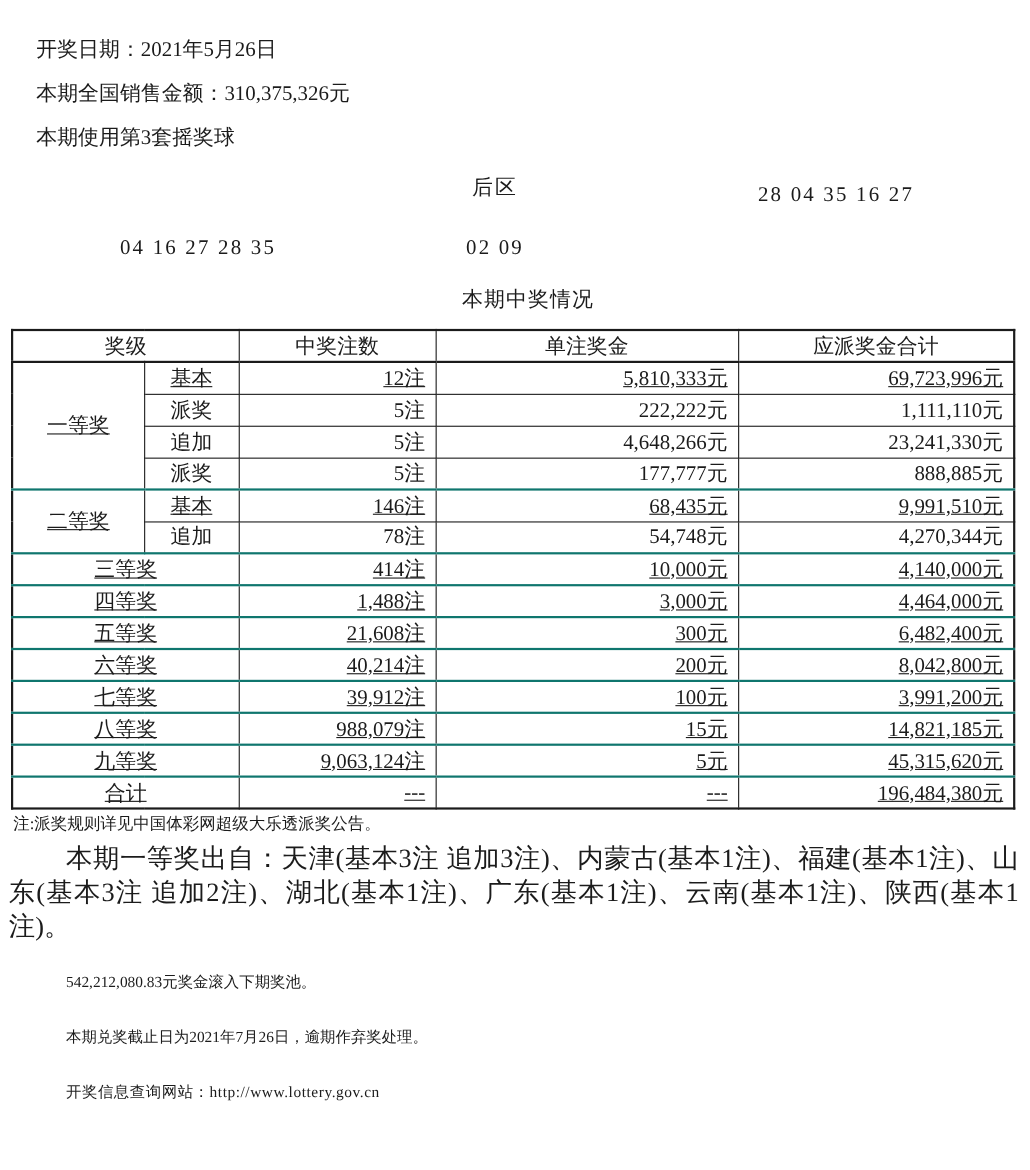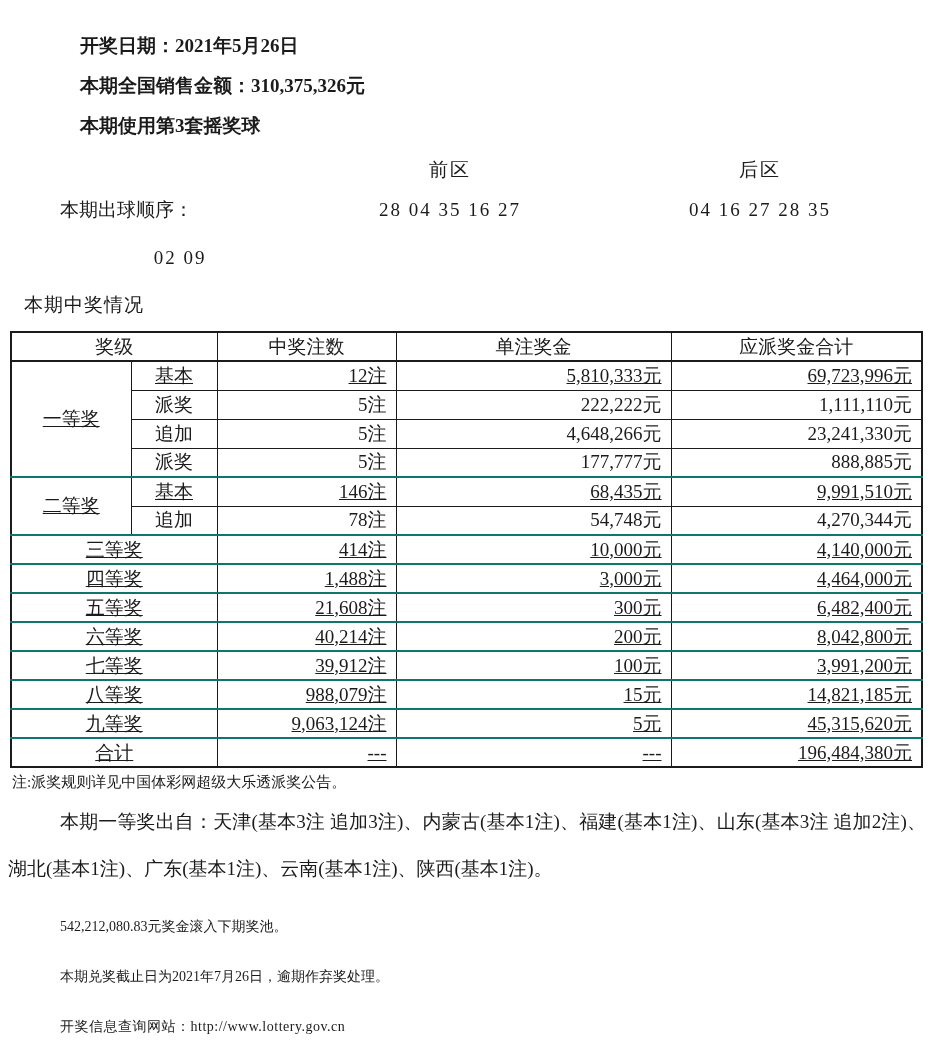"开奖日期：2021年5月26日" .info-block { font-weight: bold -> none; margin: 26px 0 0 80px -> 26px 0 0 33px }
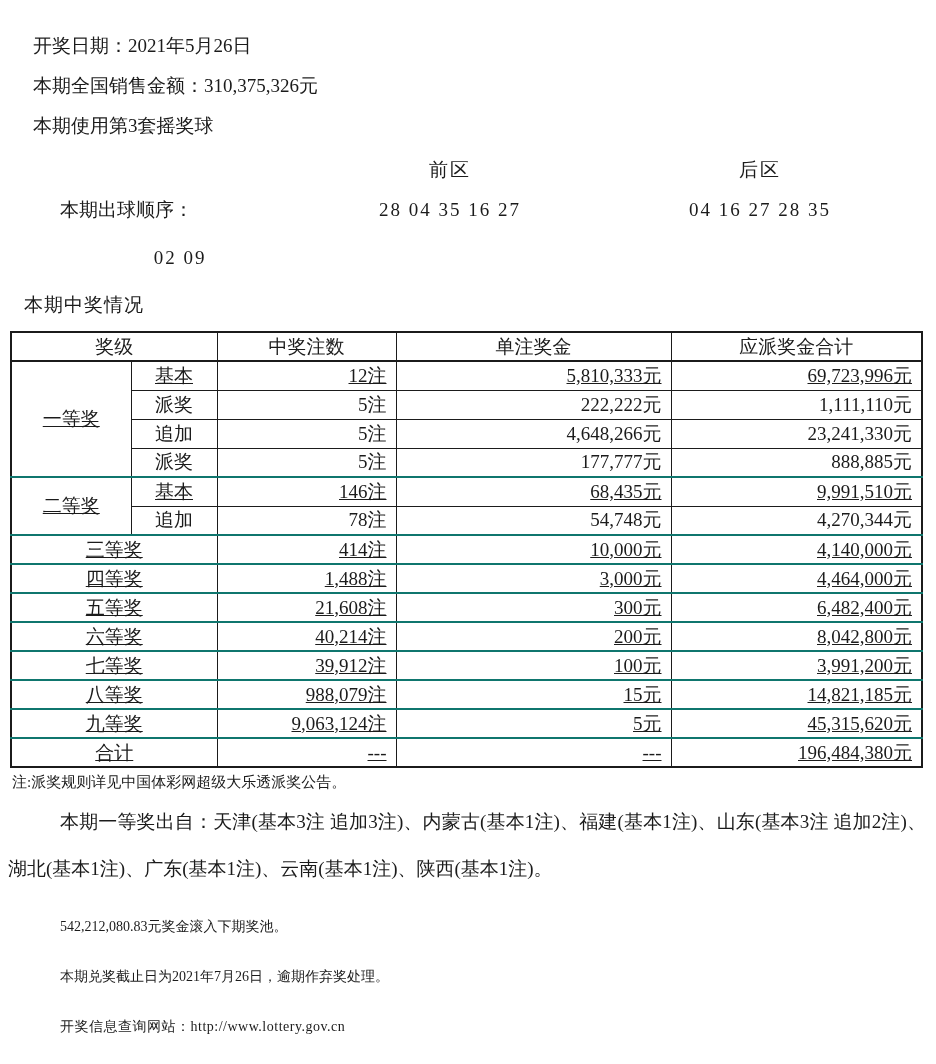"前区" div.cell { html: <div>前区</div> -> none }
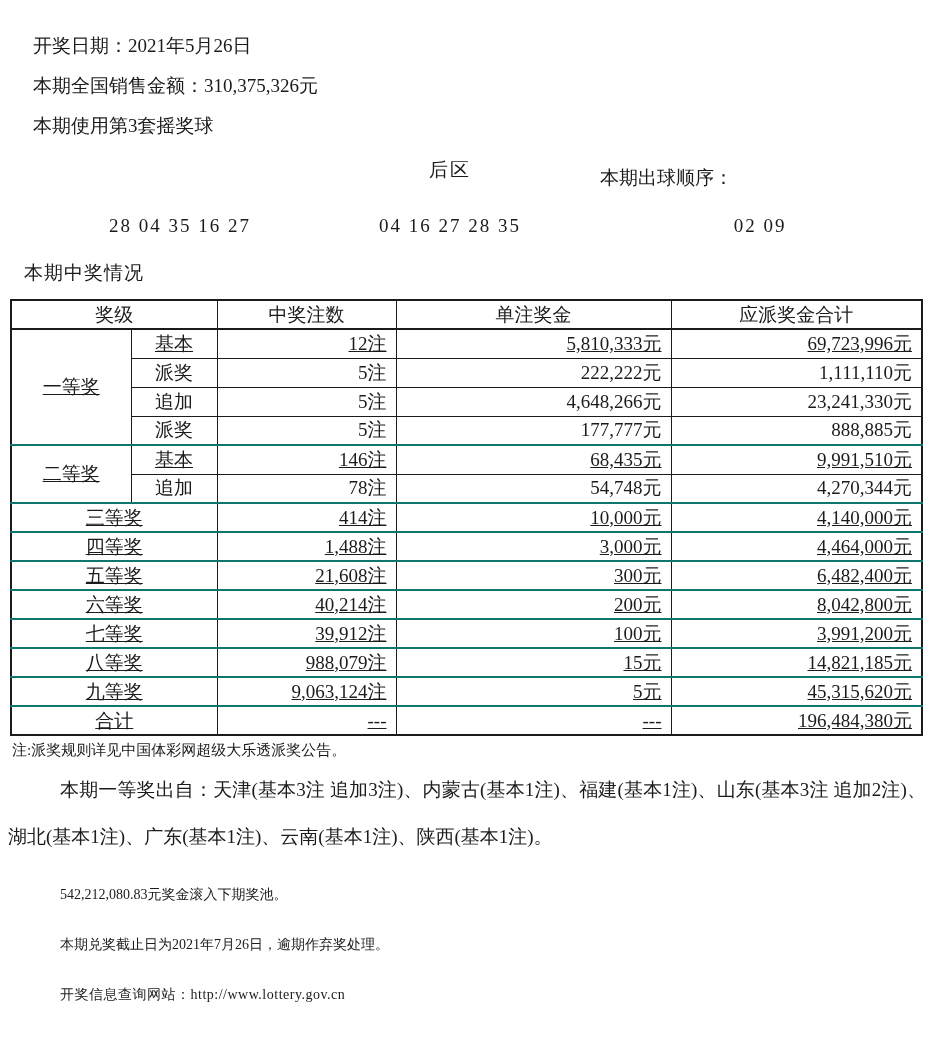"本期出球顺序：" div.cell { html: <div>本期出球顺序：</div> -> none }
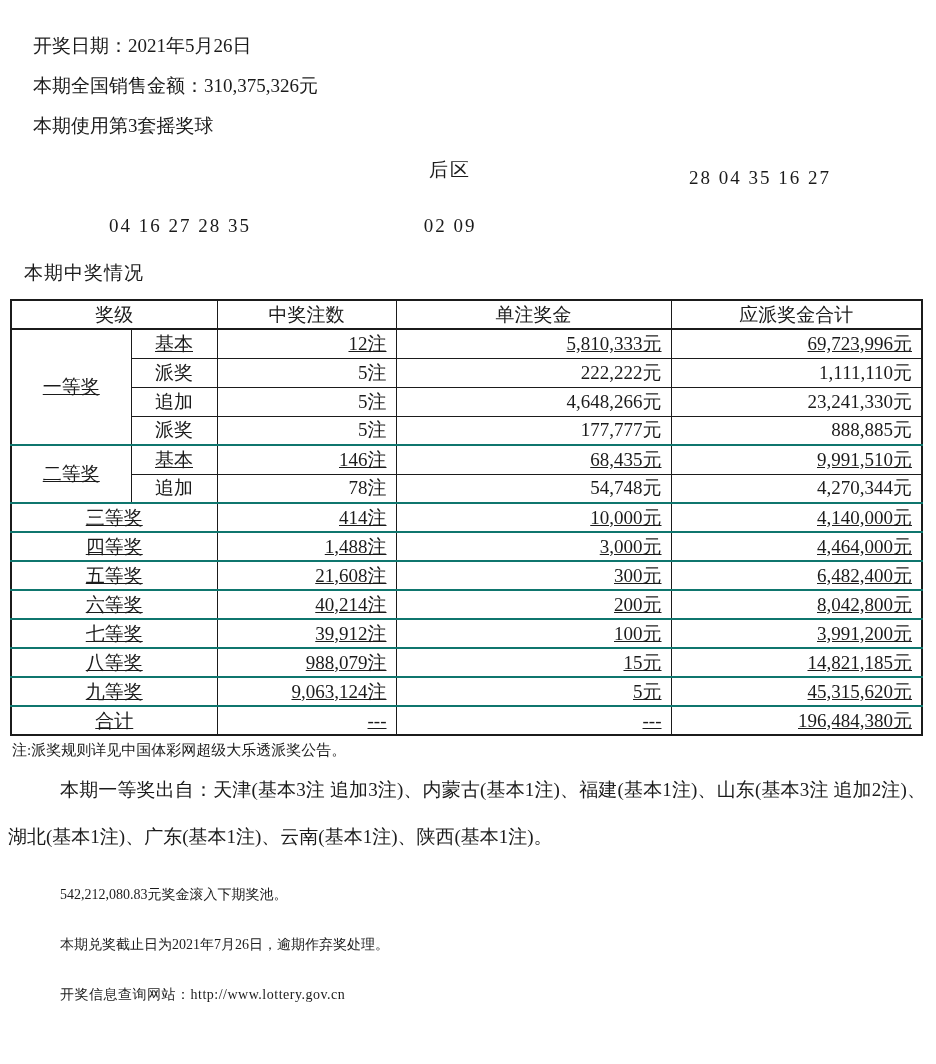"本期中奖情况" .table-title { text-align: left -> center }
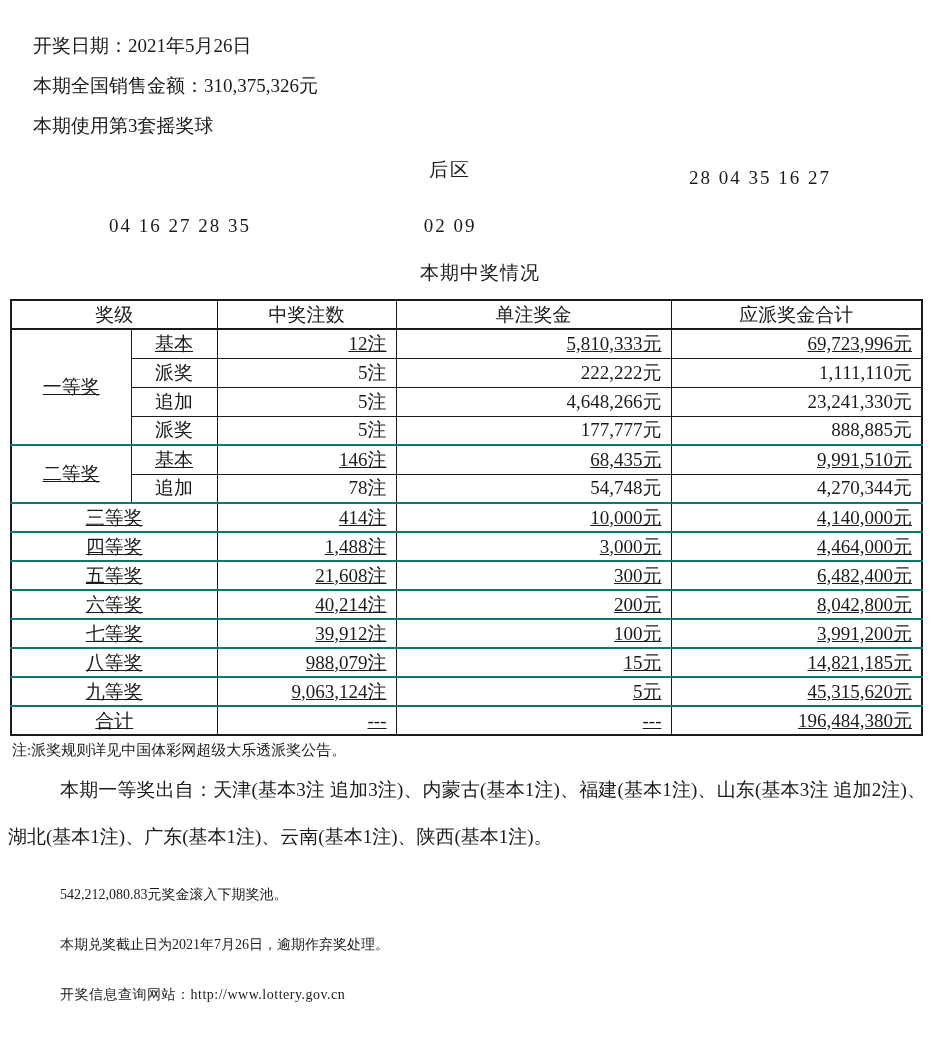"本期一等奖出自：天津(基本3注" .winners { font-size: 19px -> 24px; line-height: 47px -> 31px }
